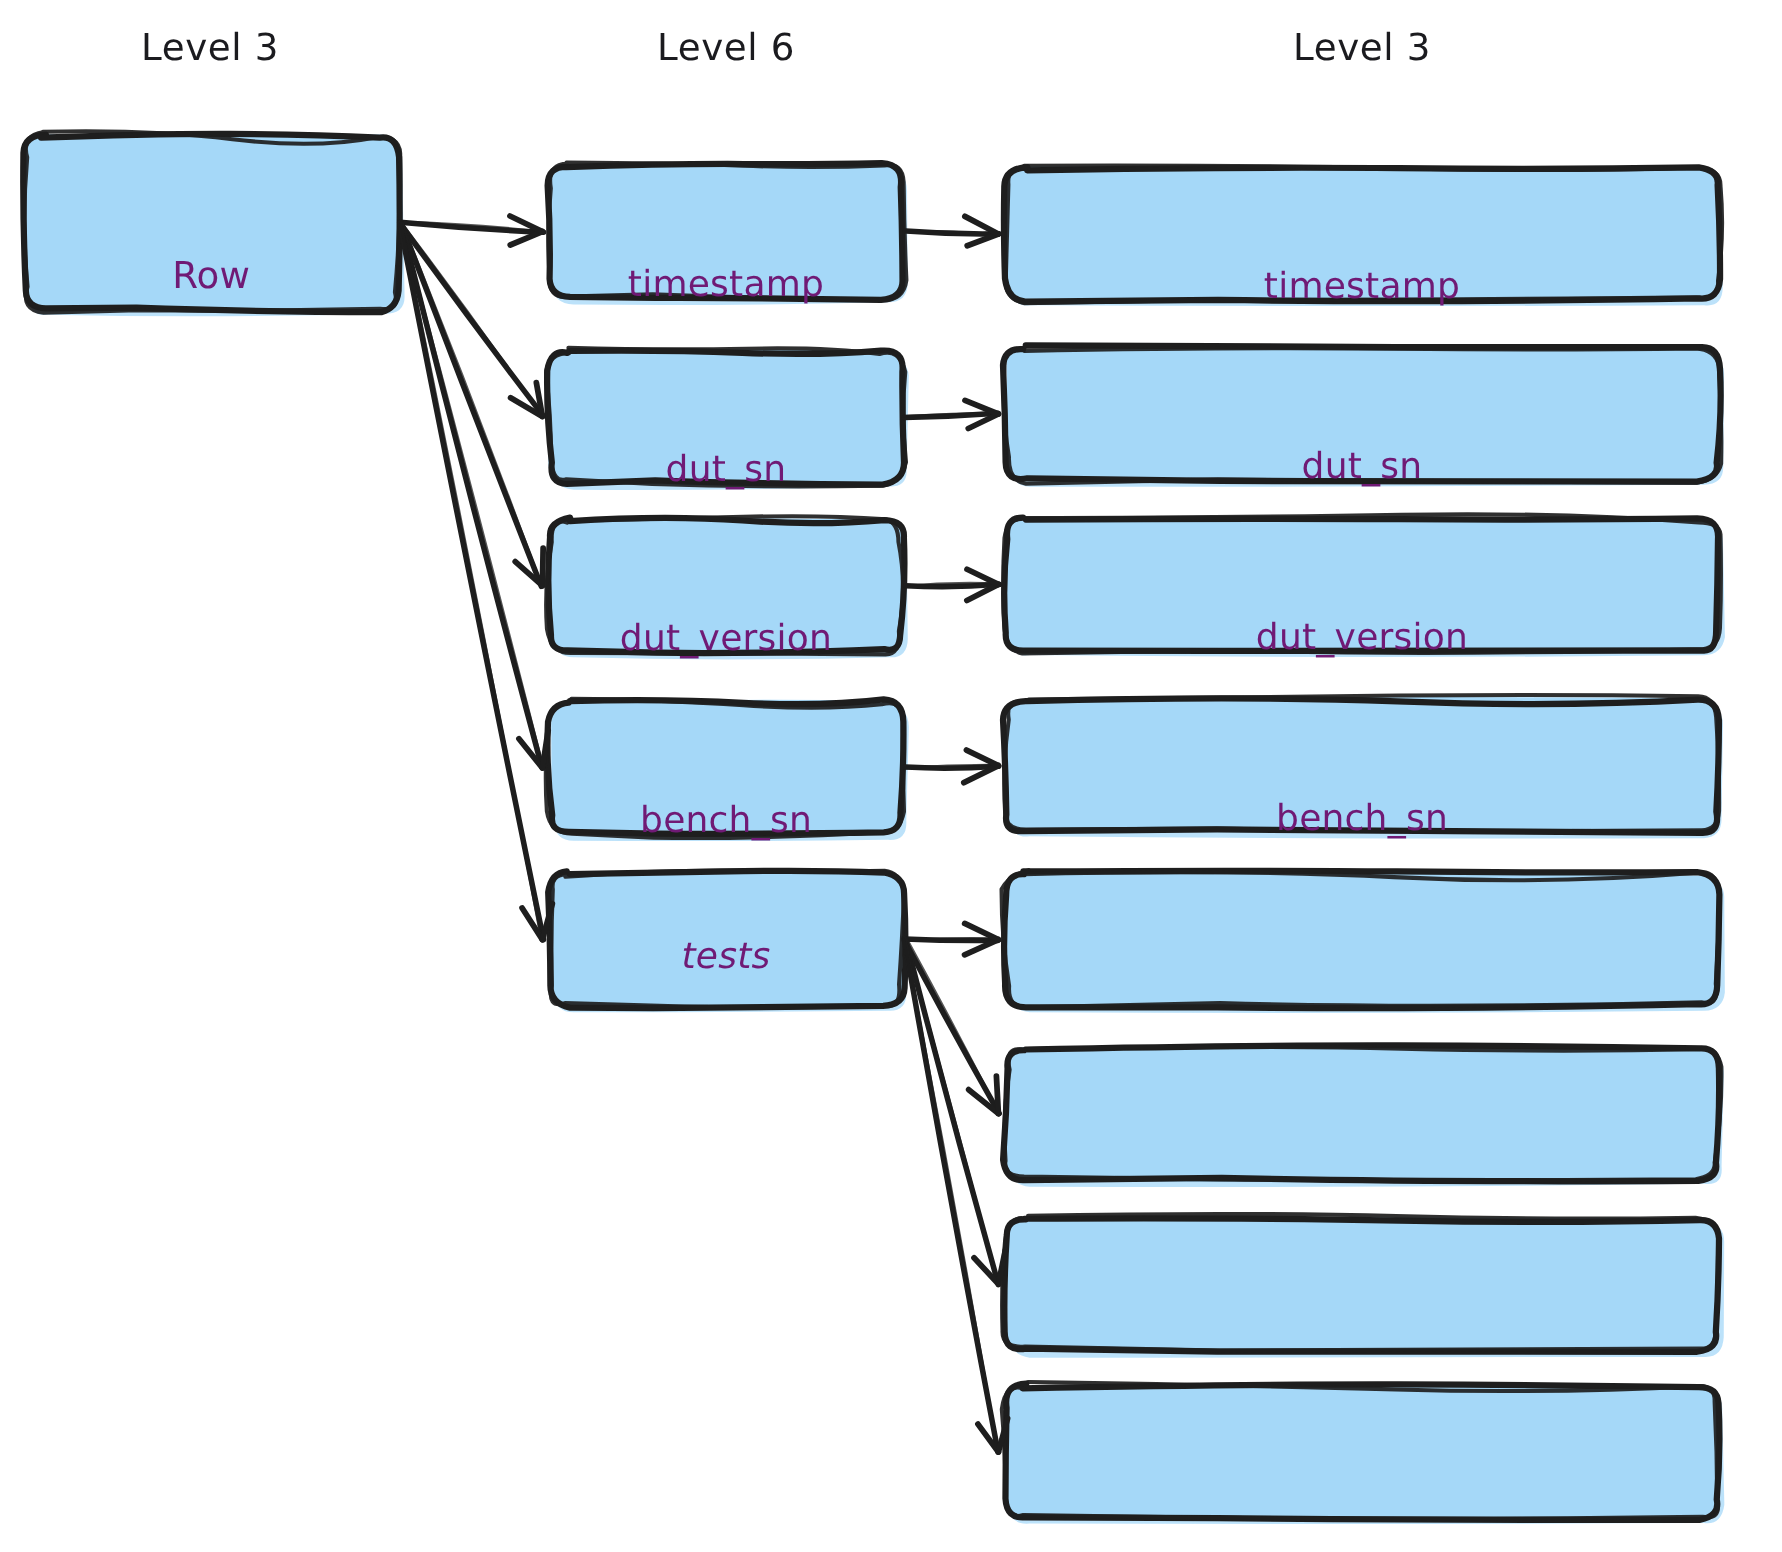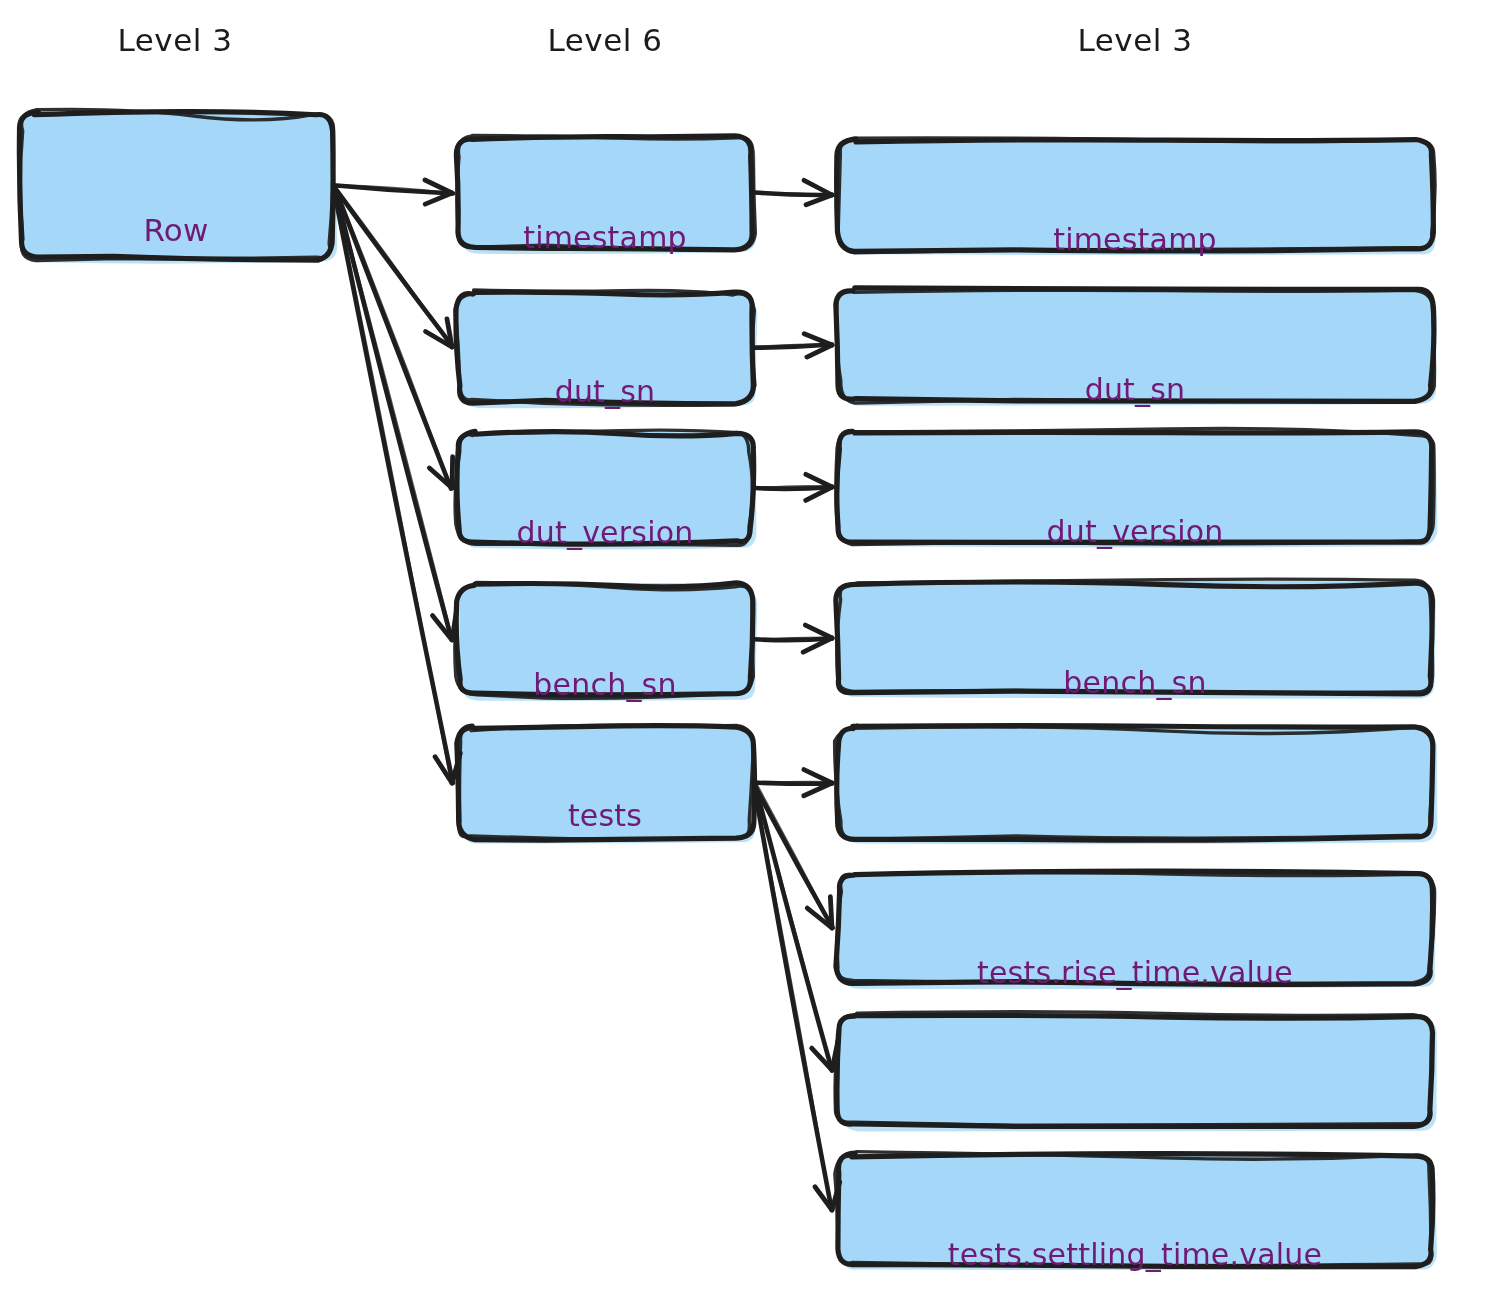"tests" div.node-label { font-style: none -> italic; top: 771px -> 753px }
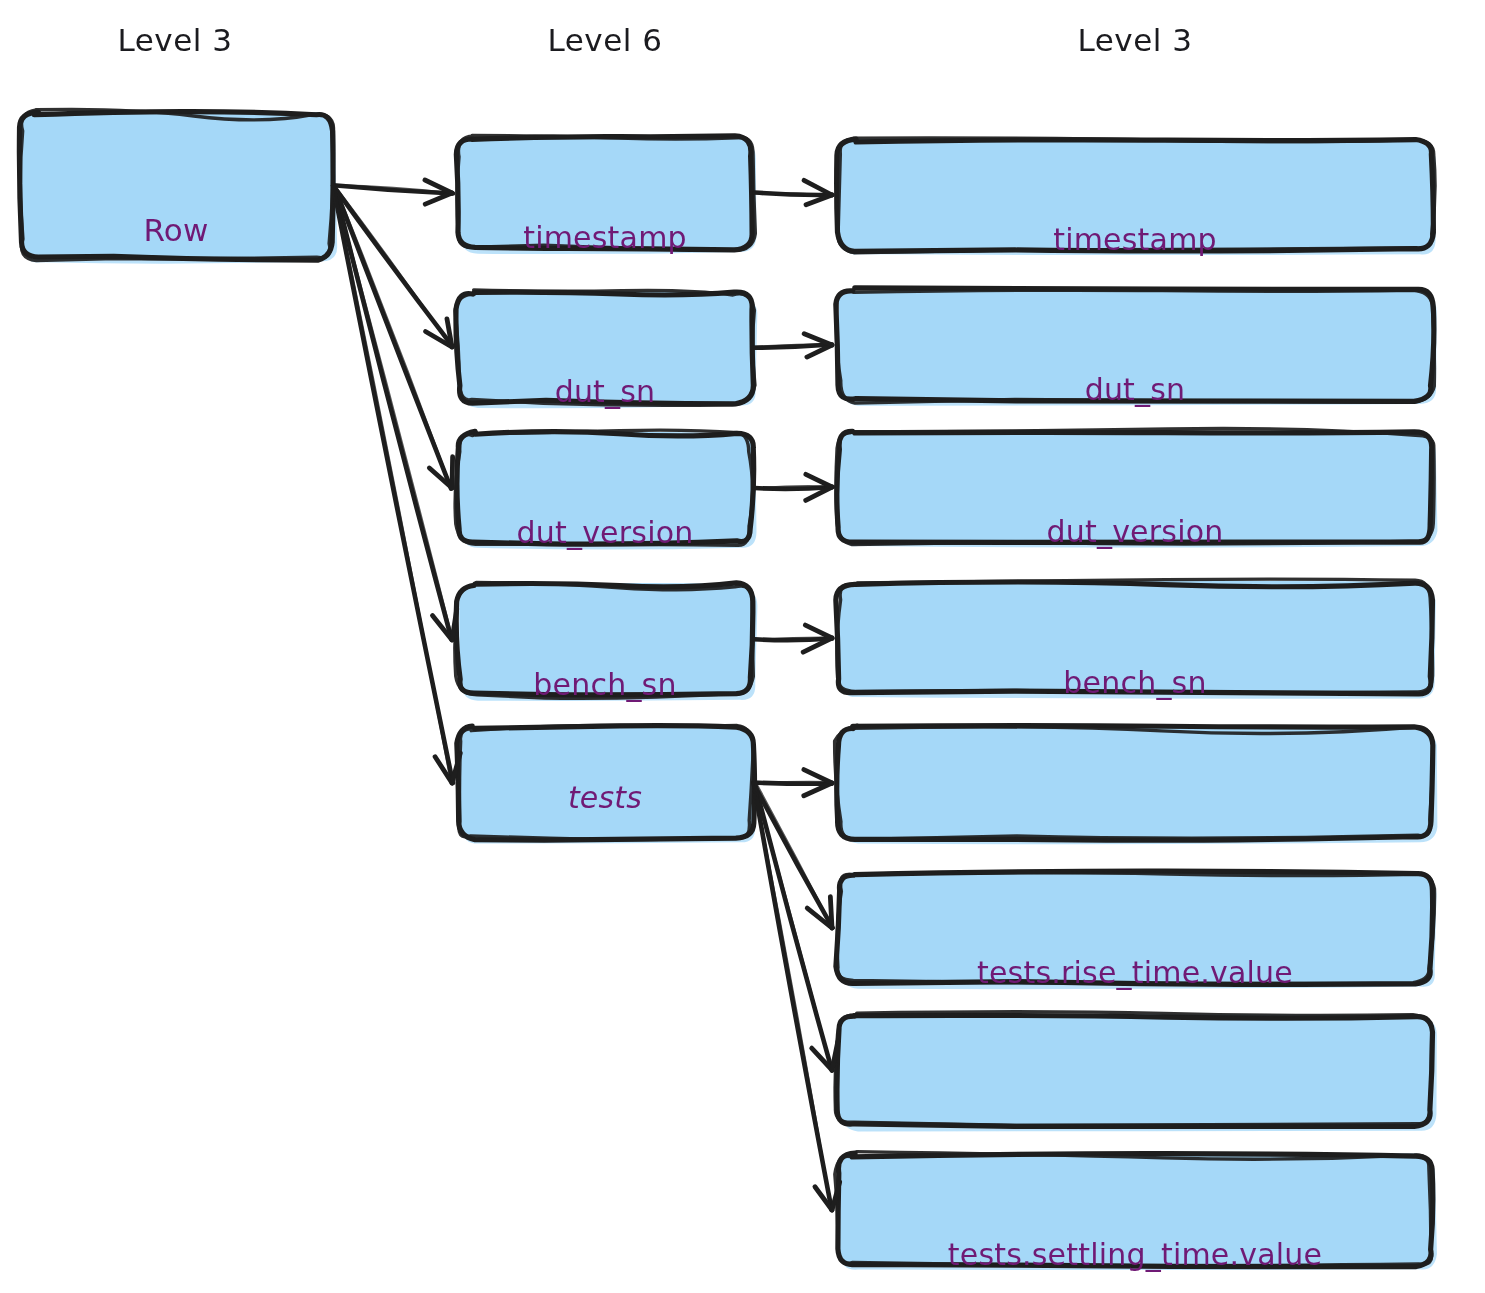"tests.rise_time.value" div.node-label { html: <div>tests.rise_time.value</div> -> none }
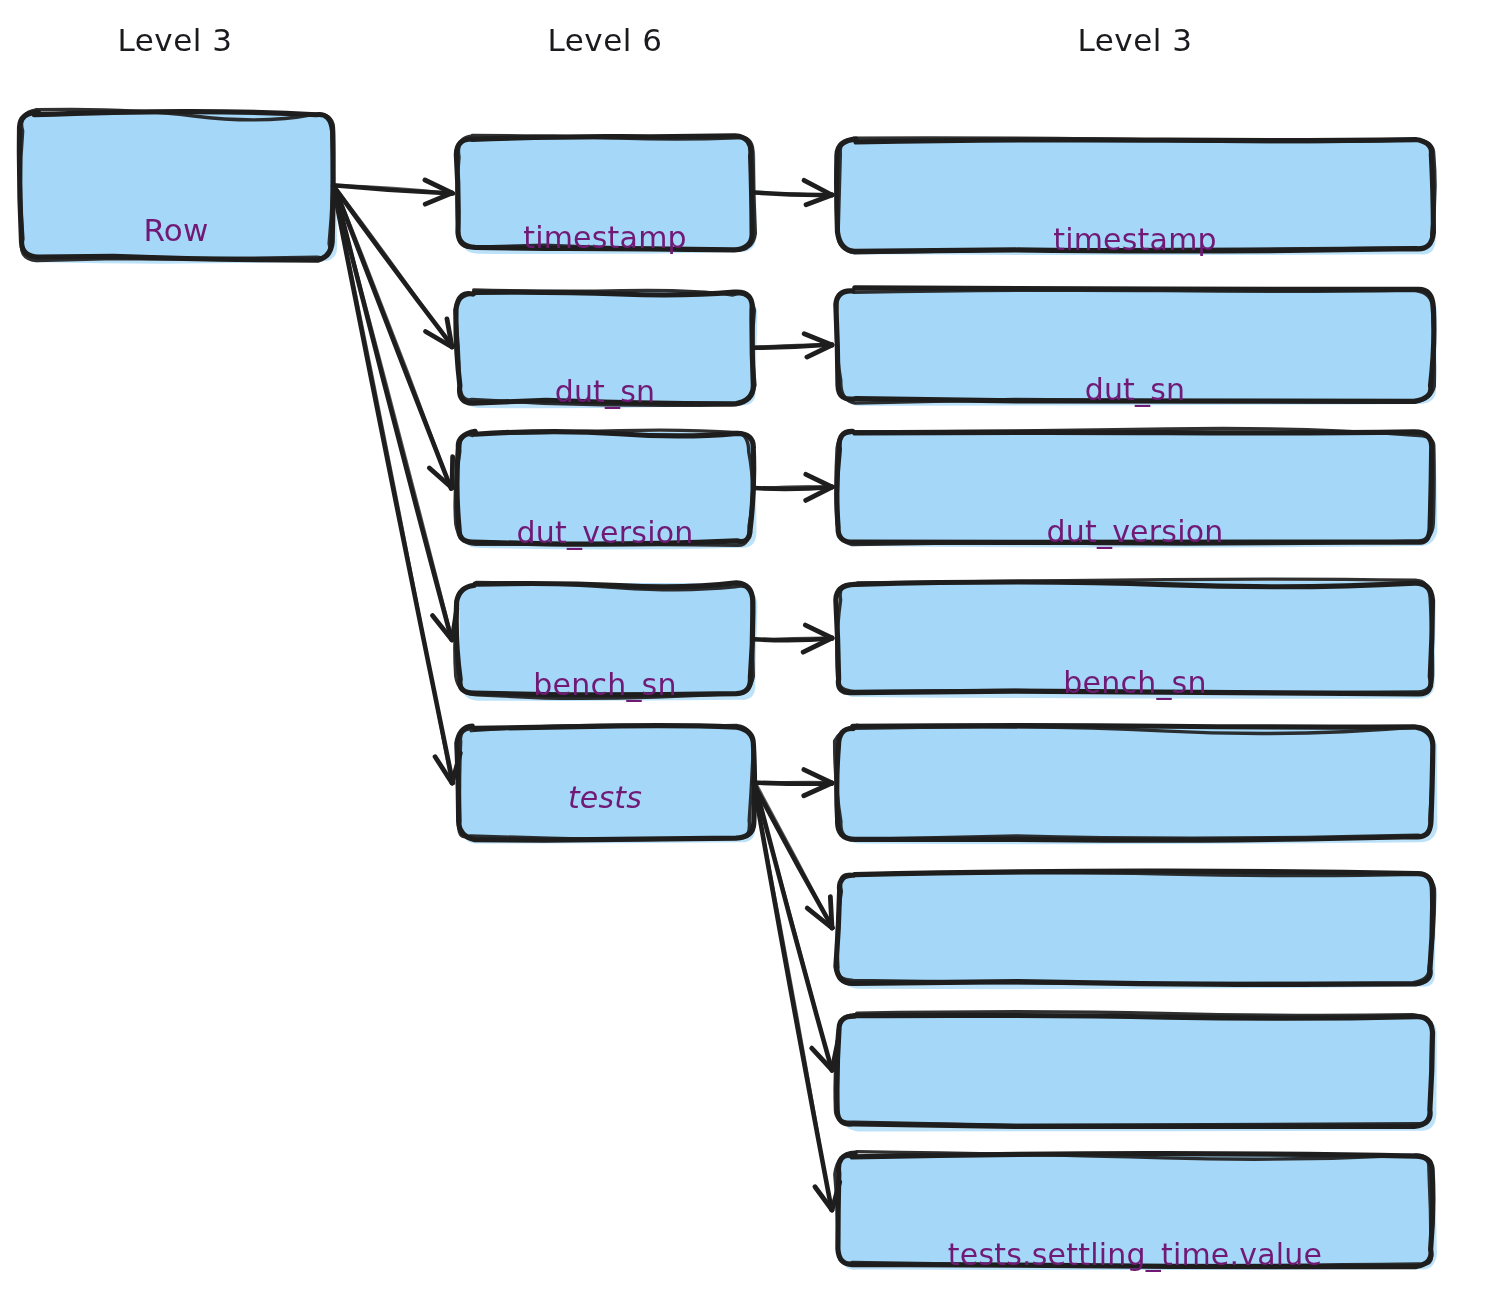"tests.settling_time.value" div.node-label { html: <div>tests.settling_time.value</div> -> none }
